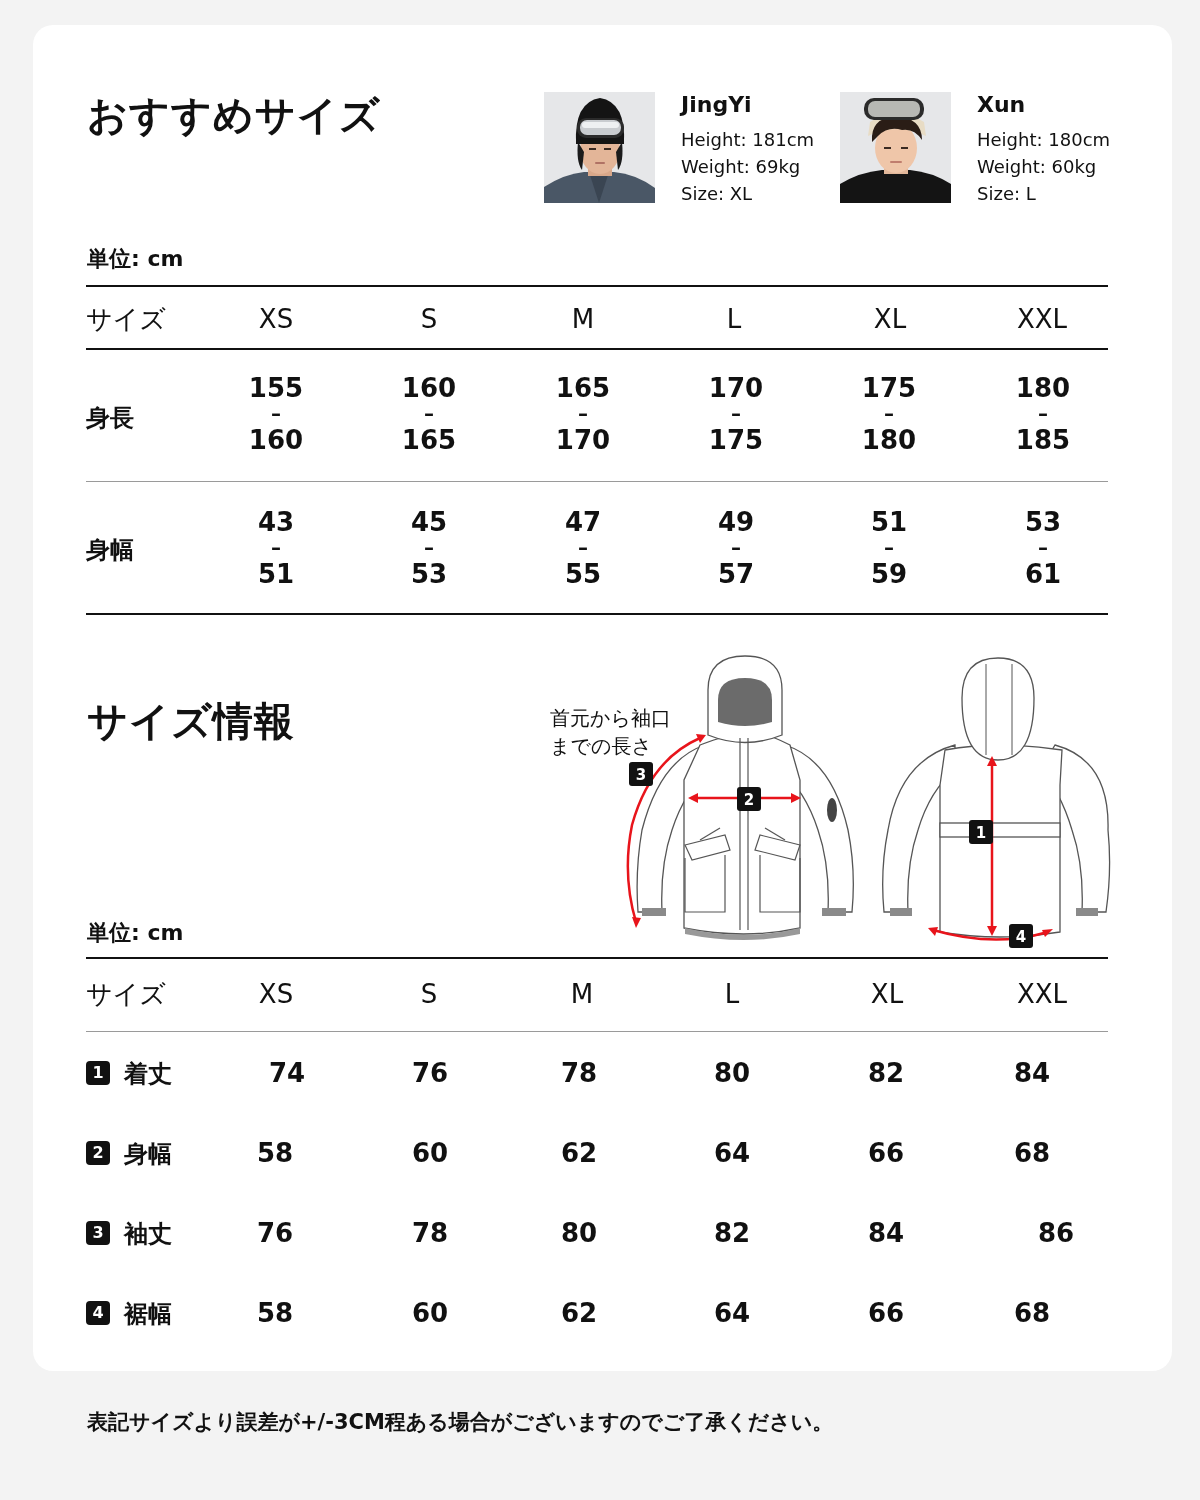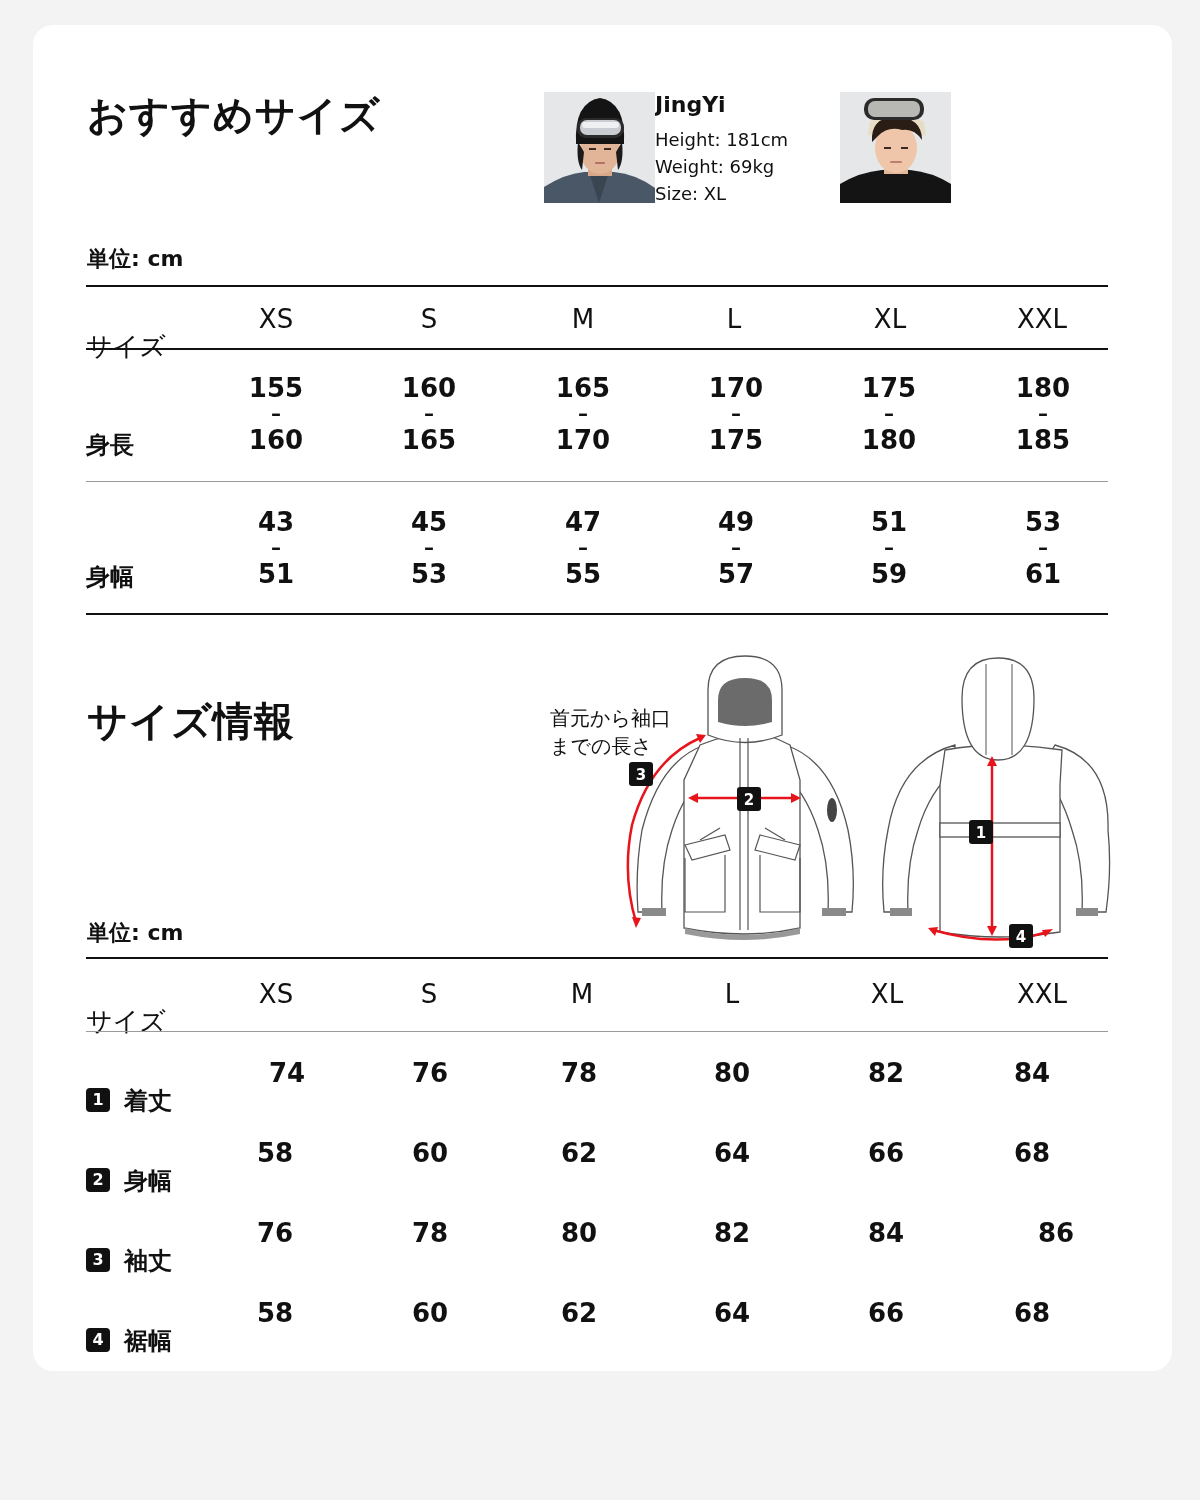"JingYi" .model-info { margin-left: none -> 26px }
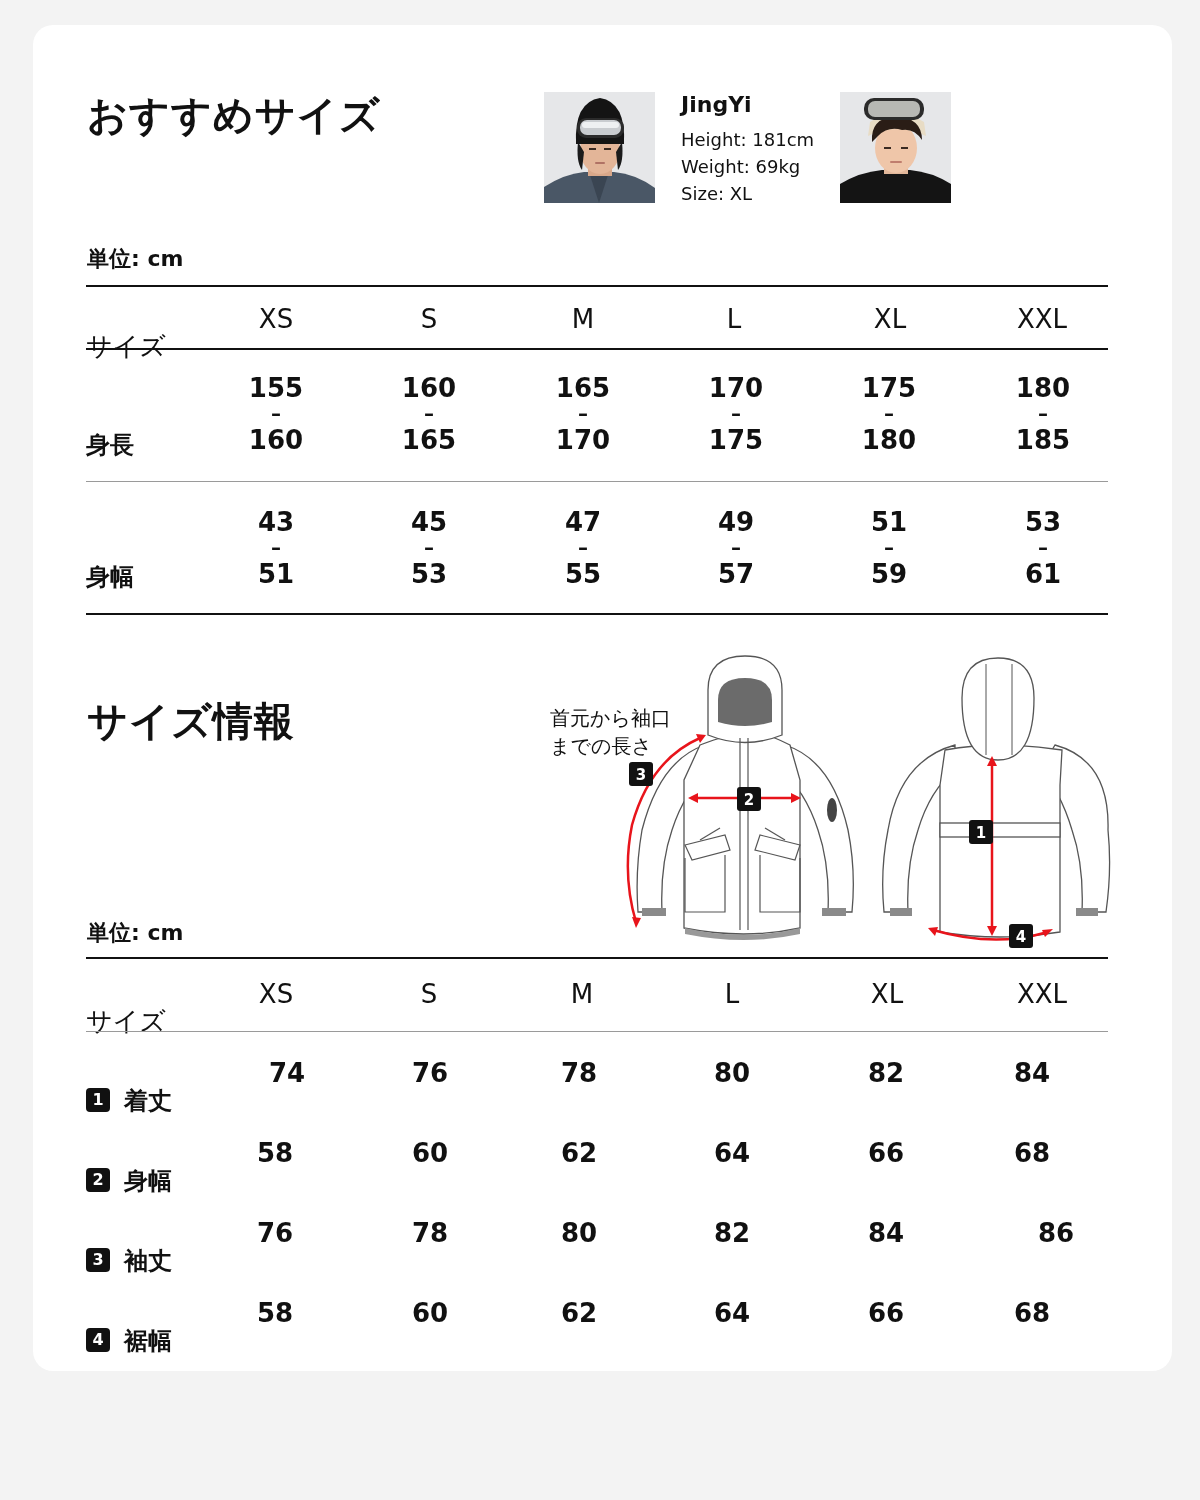"Xun" div.model-info { html: none -> <div> <div>Xun</div> <div>Height: 180cm</div> <div>Weight: 60kg</div> <div>Size: L</div> </div> }
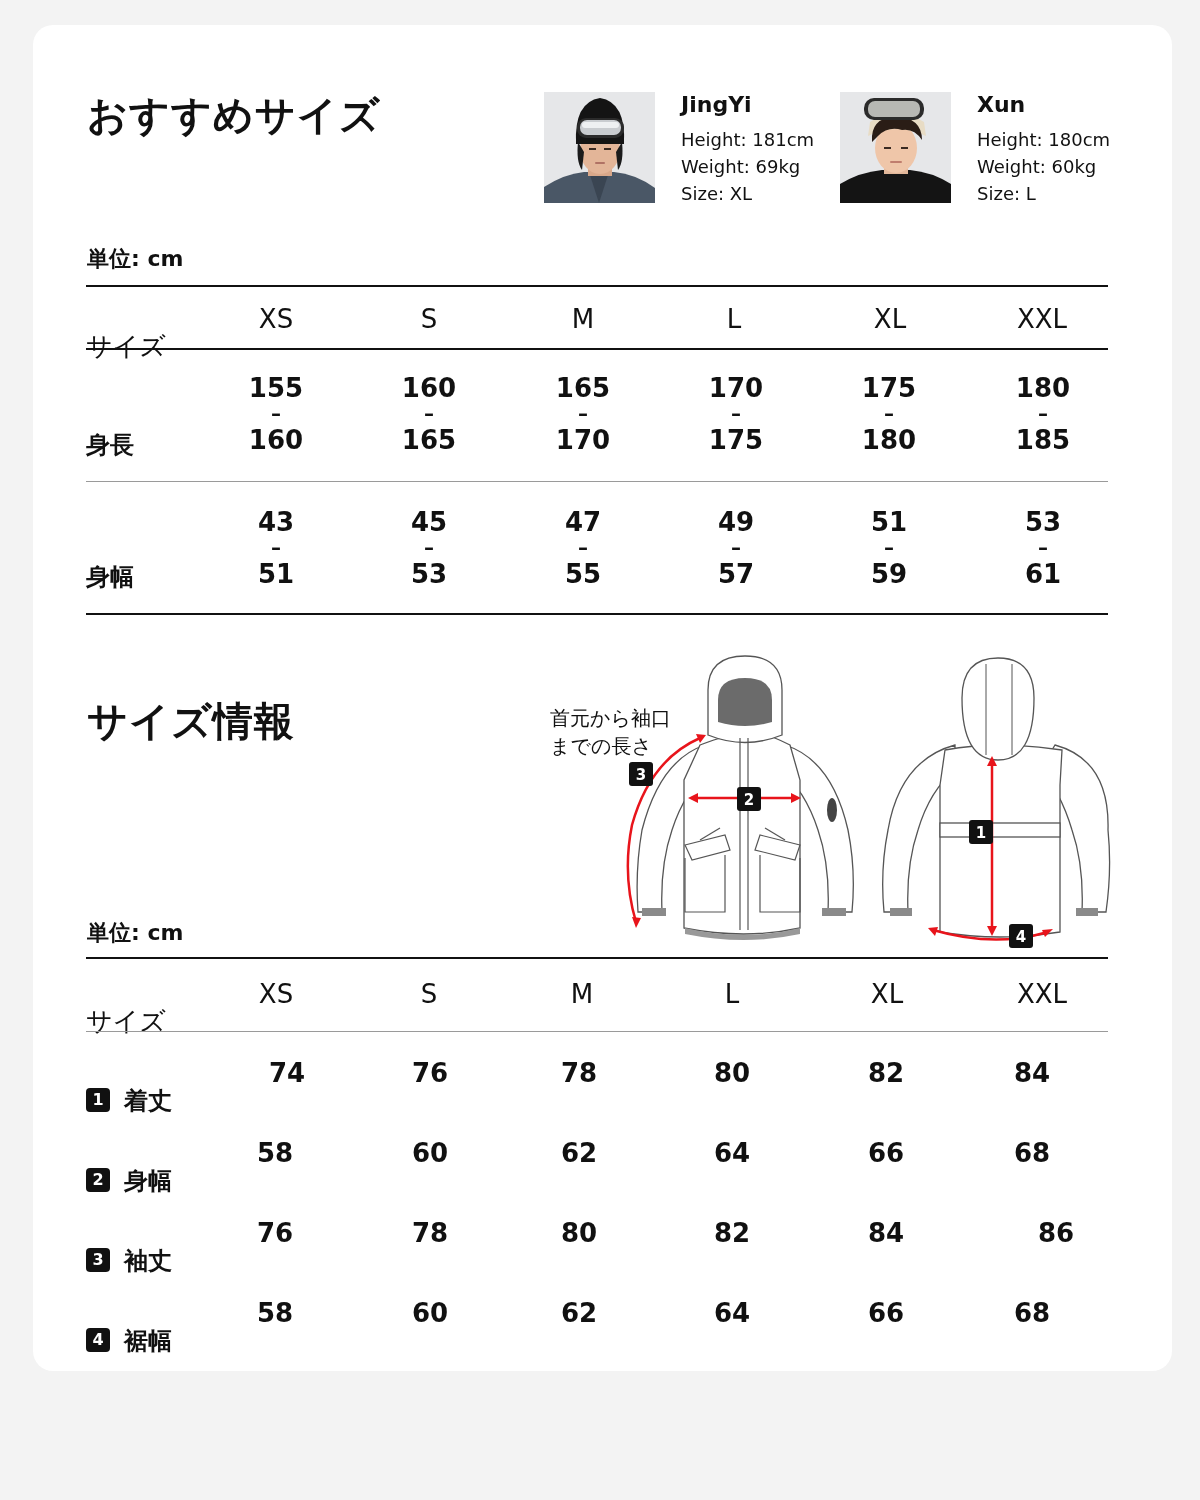"サイズ" .row .label { margin-top: 27px -> none }
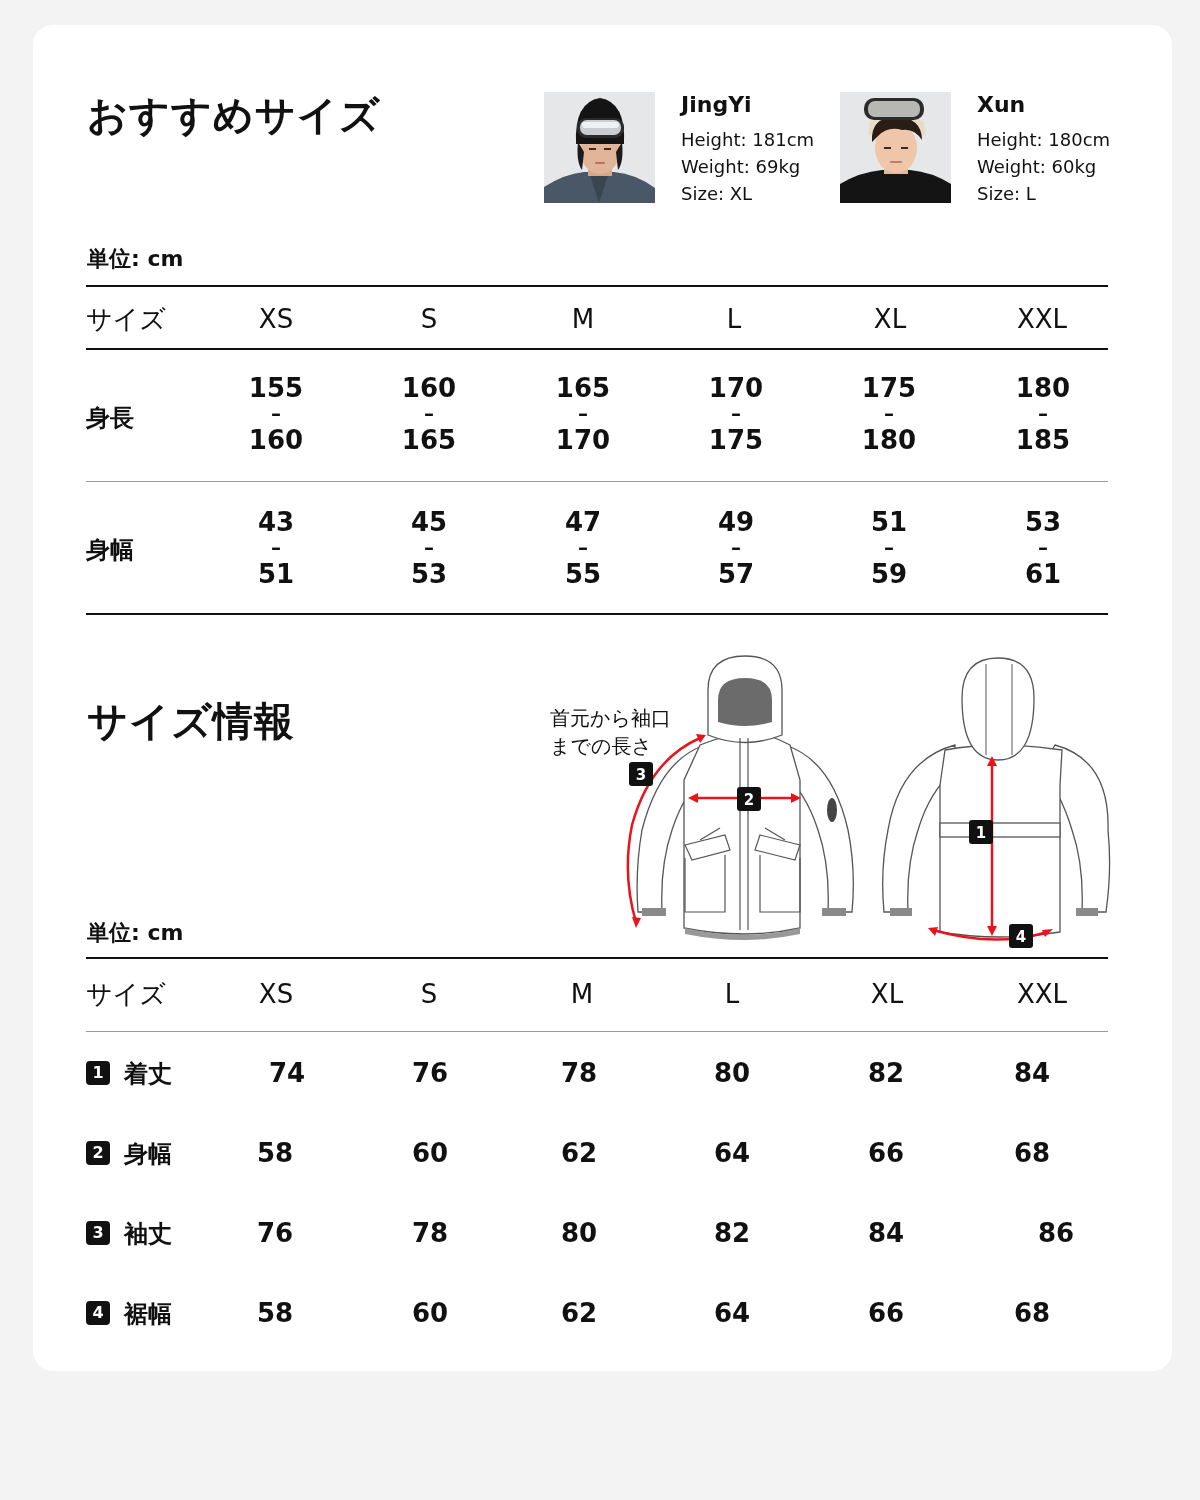"表記サイズより誤差が+/-3CM程ある場合がございますのでご了承ください。" div { html: none -> <div>表記サイズより誤差が+/-3CM程ある場合がございますのでご了承ください。</div> }
